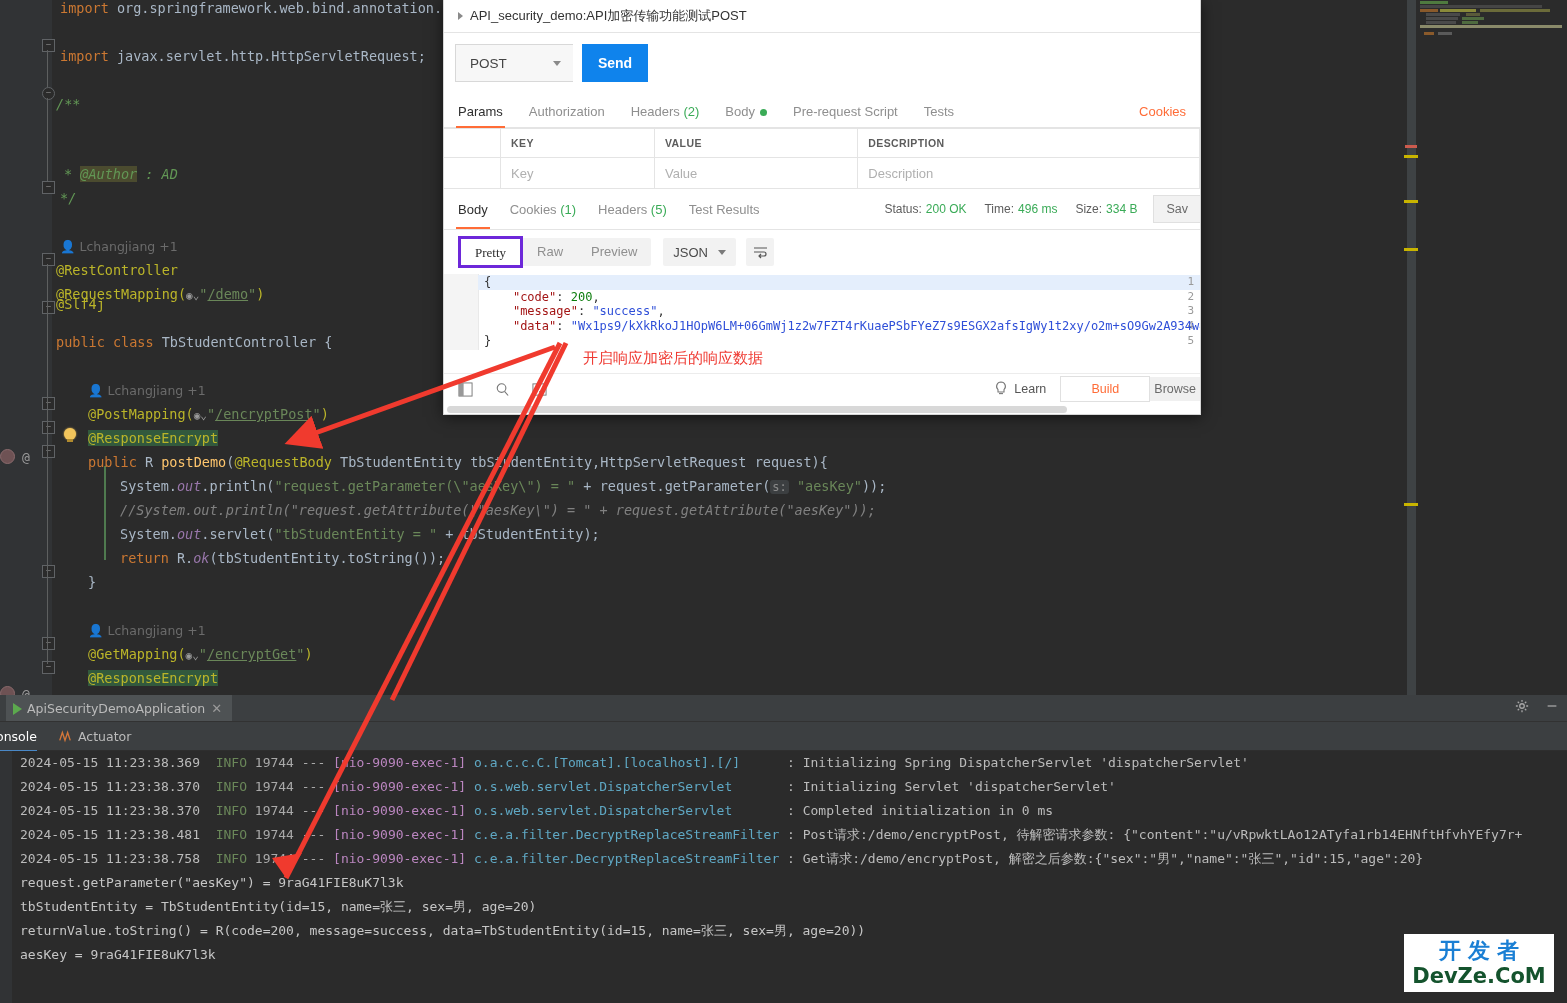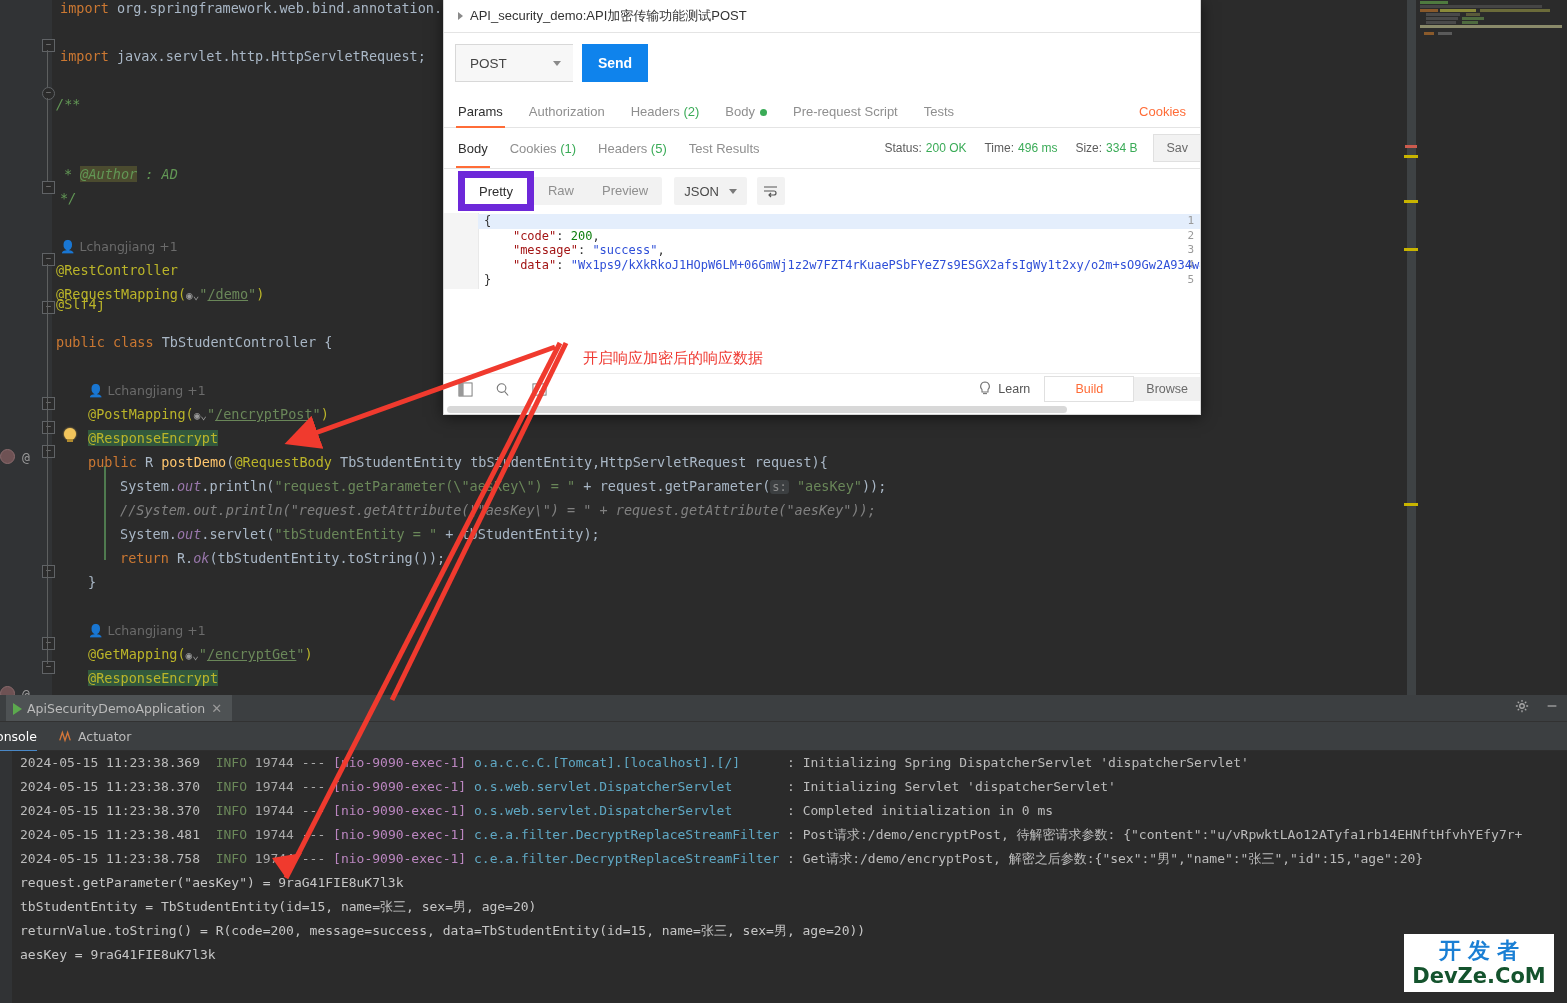"KEY" table.pm-table { html: none -> <table> <tbody> <tr> <th></th> <th>KEY</th> <th>VALUE</th> <th>DESCRIPTION</th> </tr> <tr> <td></td> <td>Key</td> <td>Value</td> <td>Description</td> </tr> </tbody> </table> }
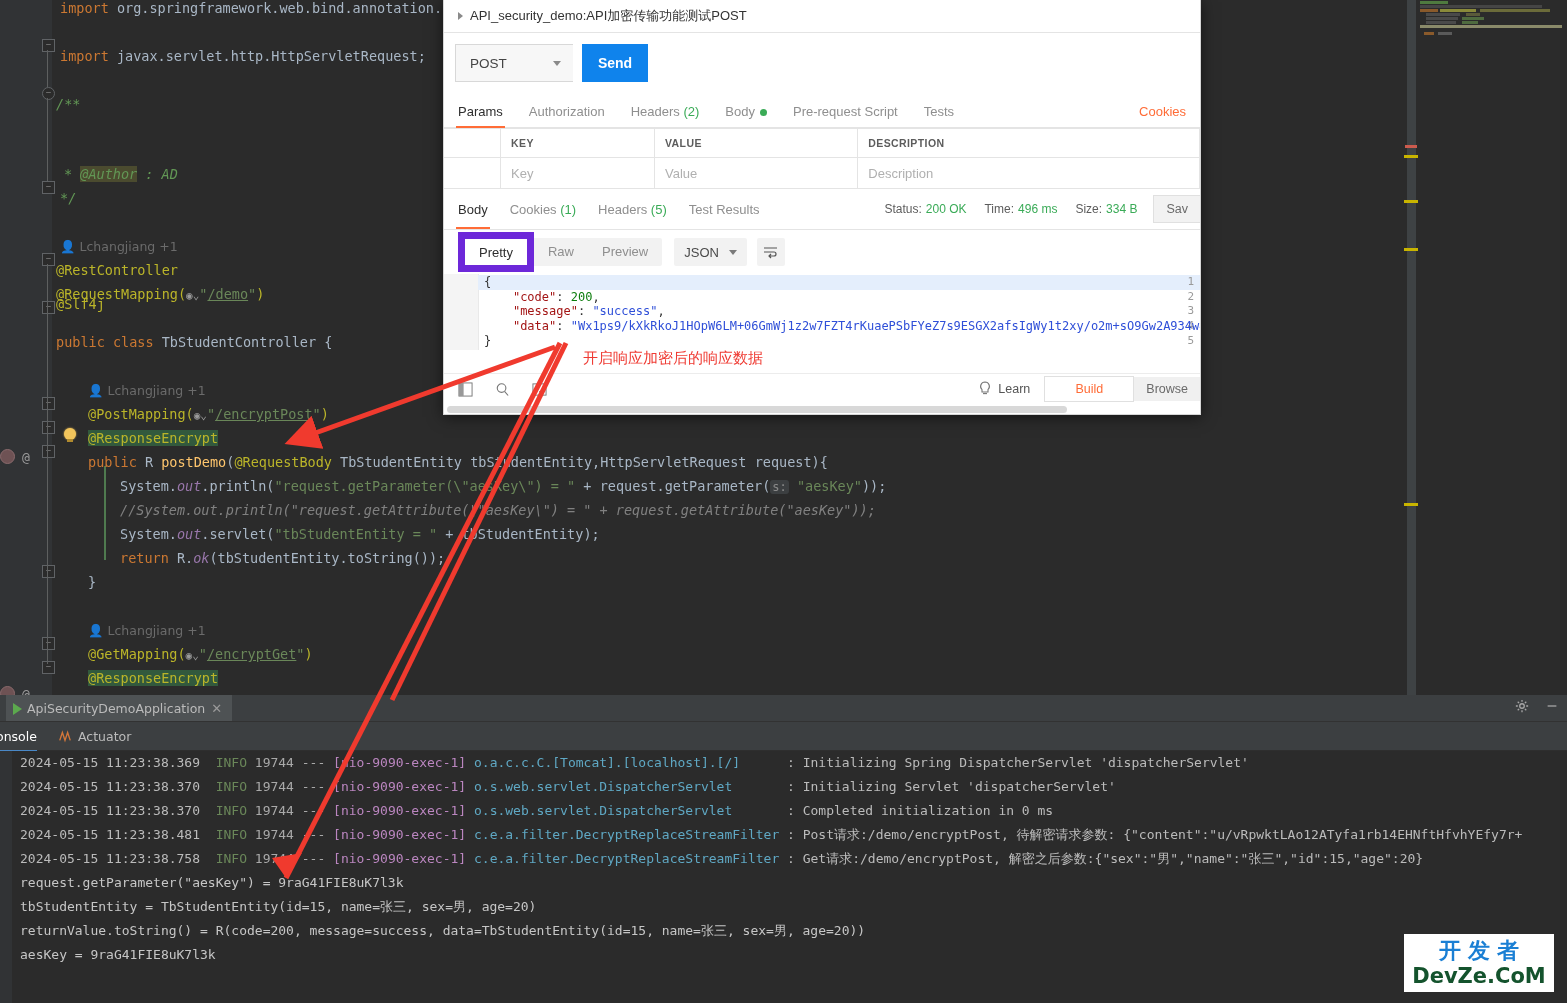"Pretty" .pm-seg div.active { border: 7px solid #6d28d9 -> 3px solid #6d28d9; font-family: none -> Liberation Serif, serif }
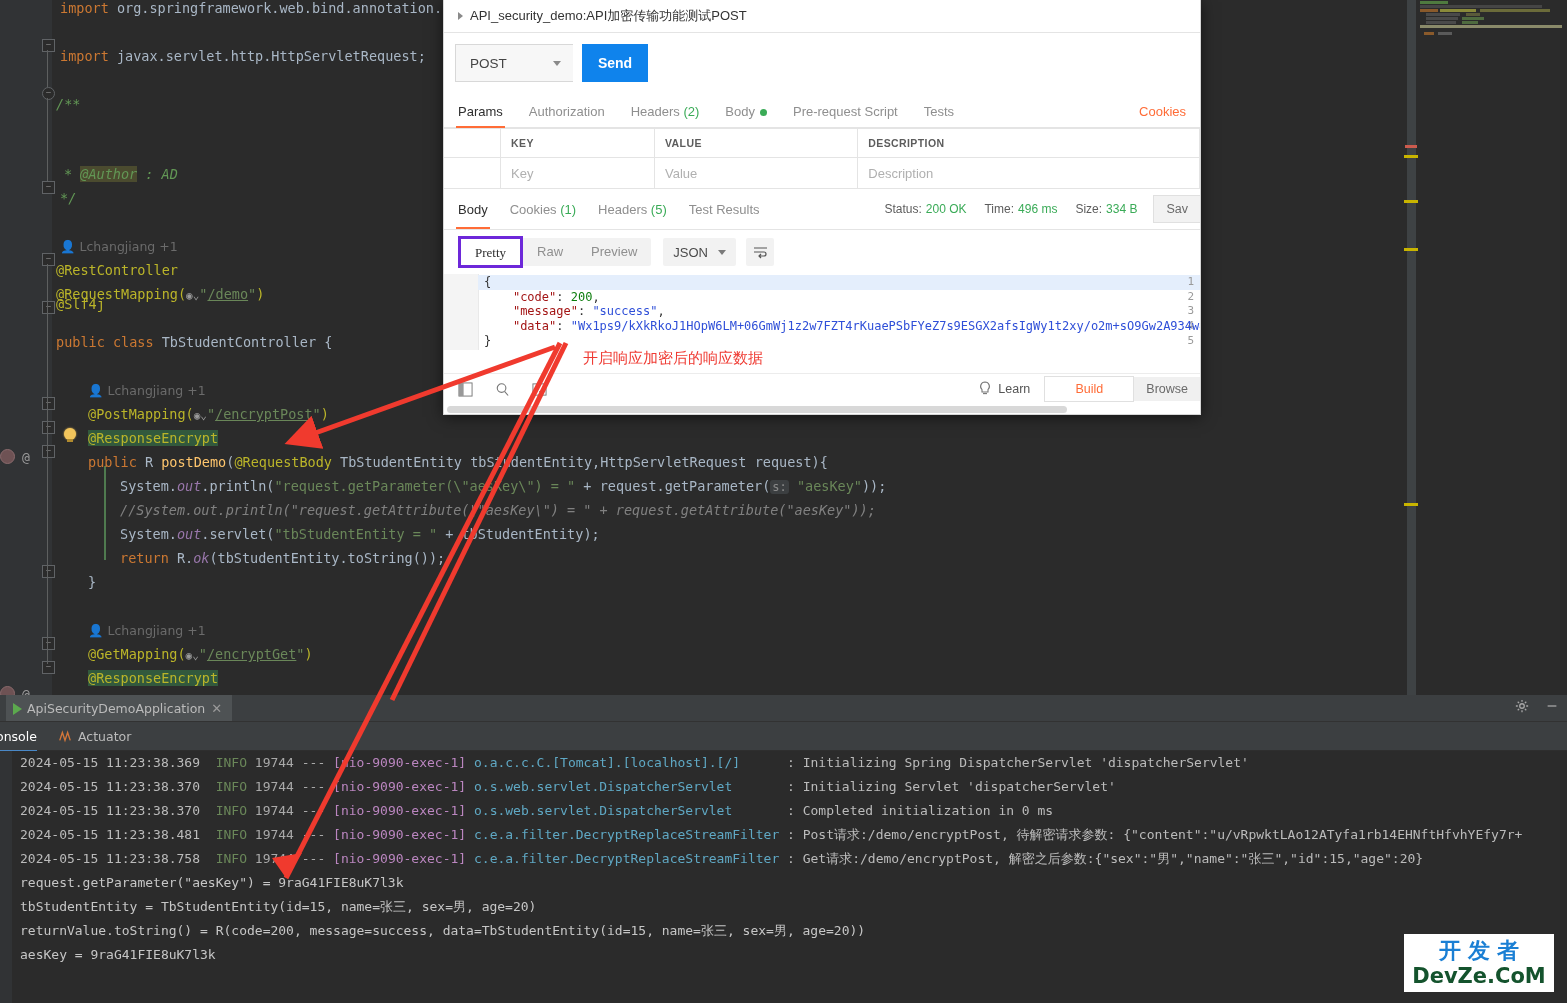"Browse" .pm-browse { padding: 0 12px -> 0 4px }
